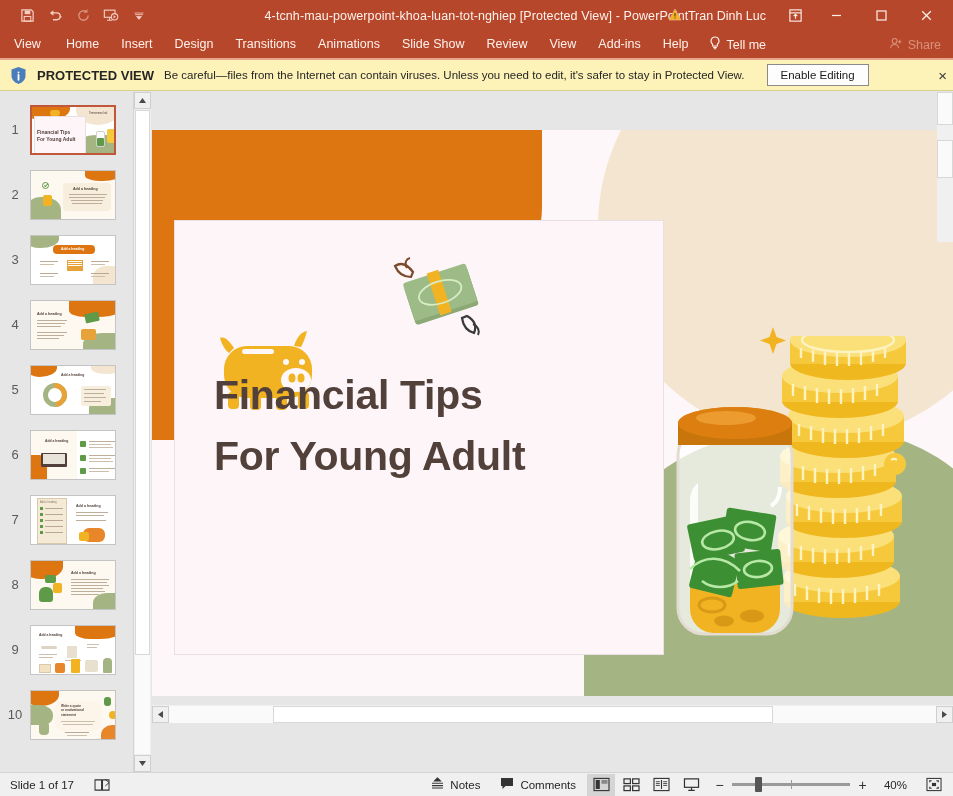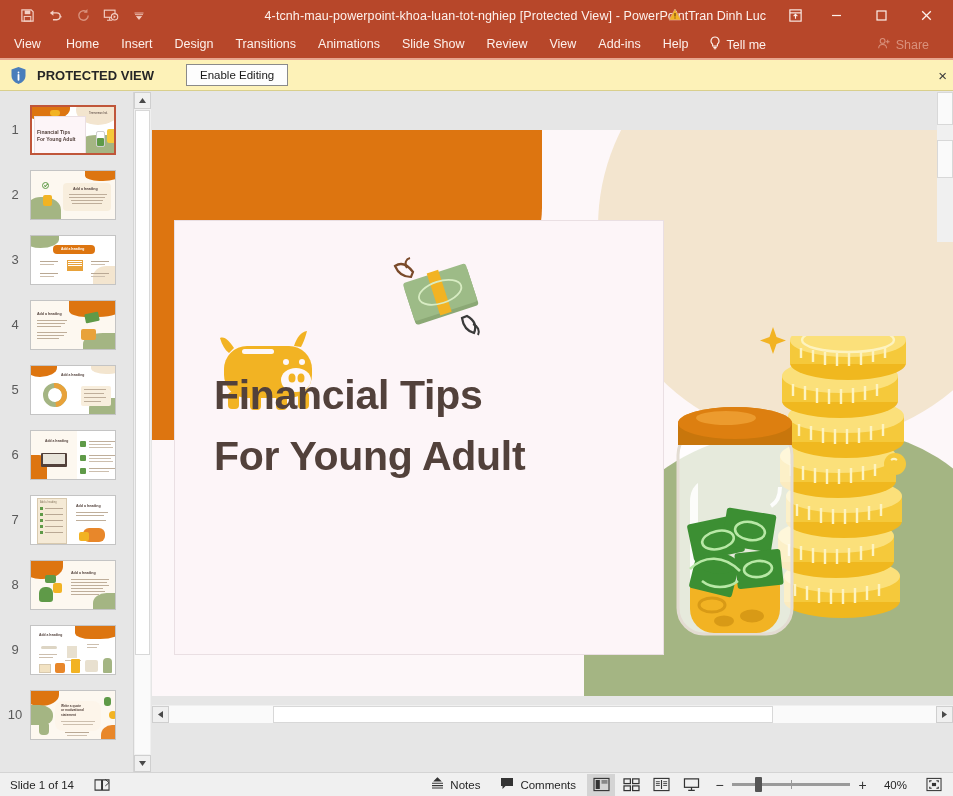"Share" .share { padding-right: 24px -> 12px }
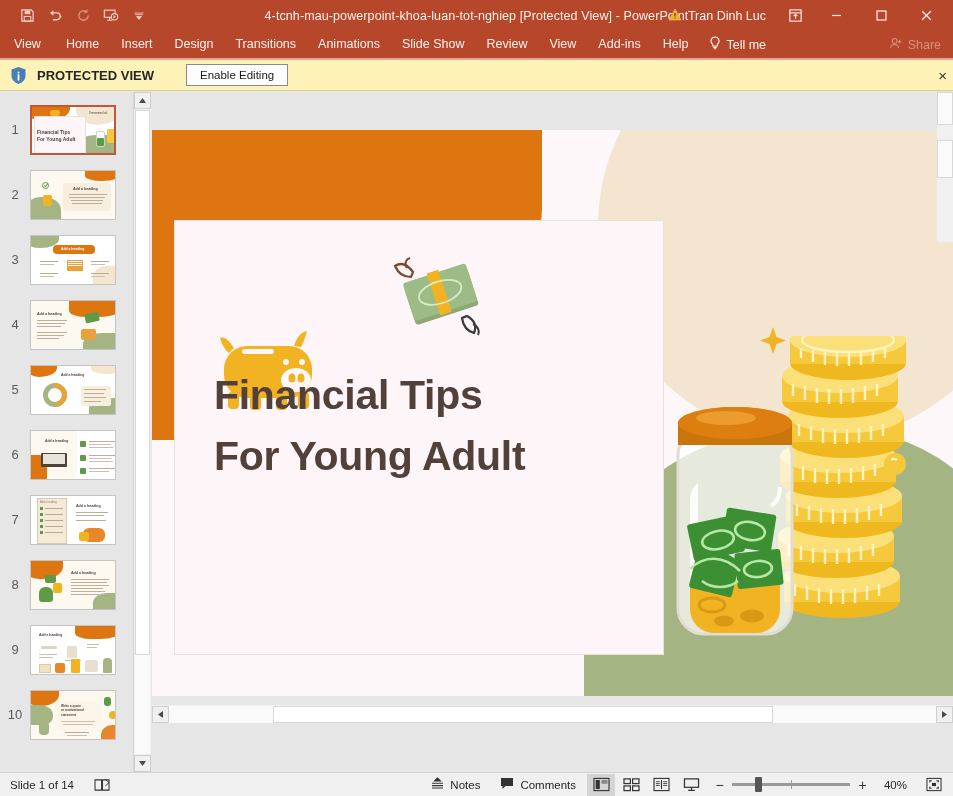"Be careful—files from the Internet" span.pv-text { html: none -> <span>Be careful—files from the Internet can contain viruses. Unless you need to edit, it's safer to stay in Protected View.</span> }
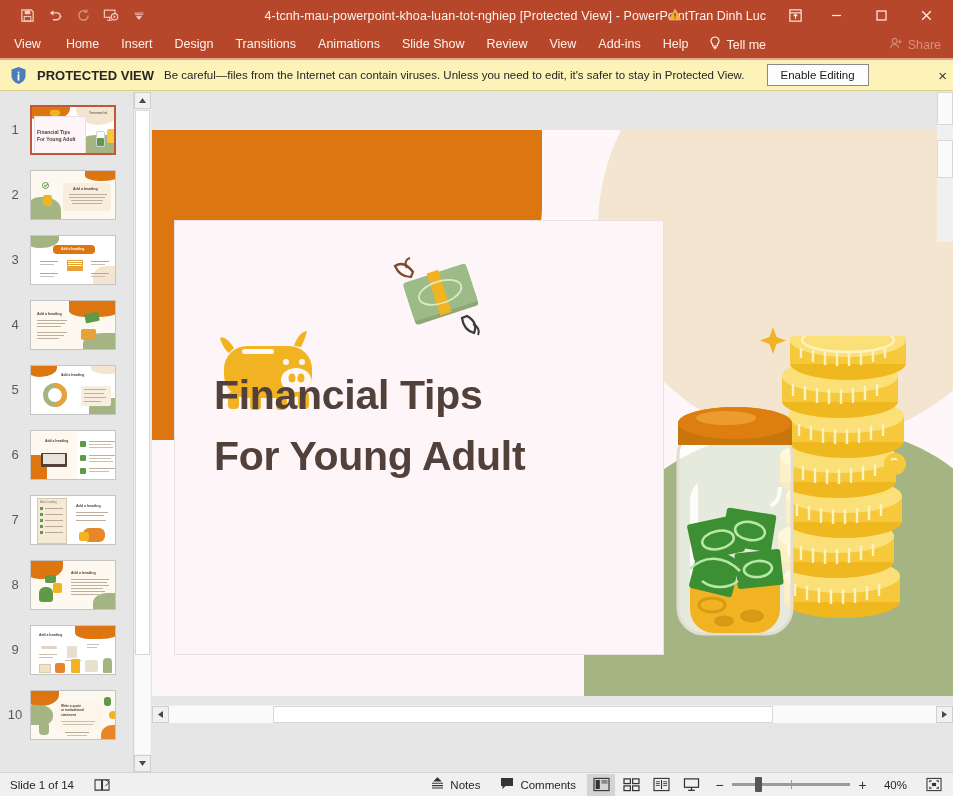"Slide 1 of 14" span.sb-item { text: 14 -> 17 }
